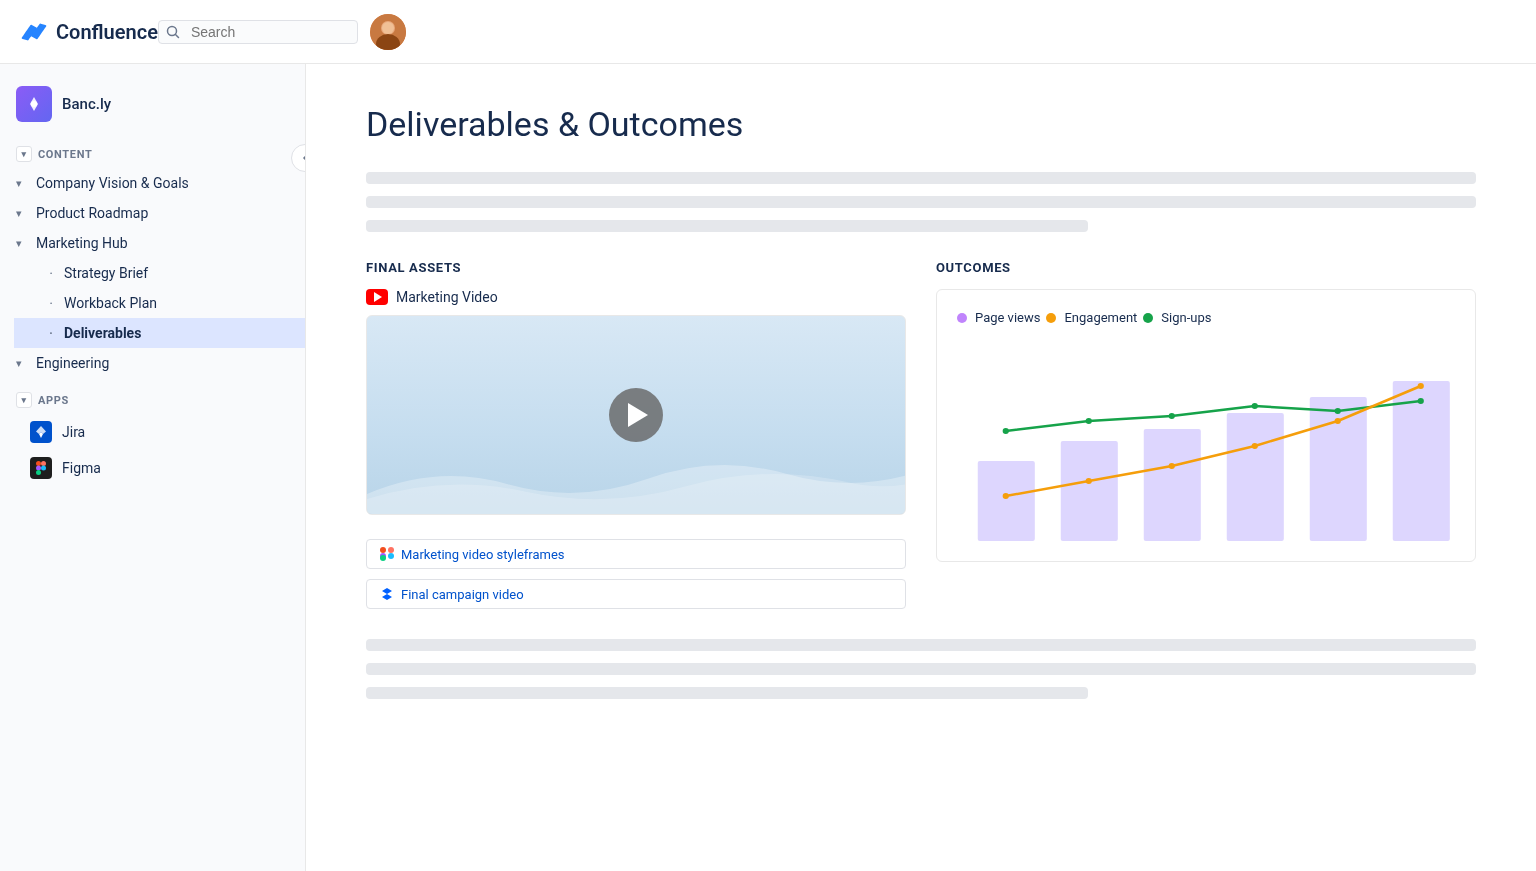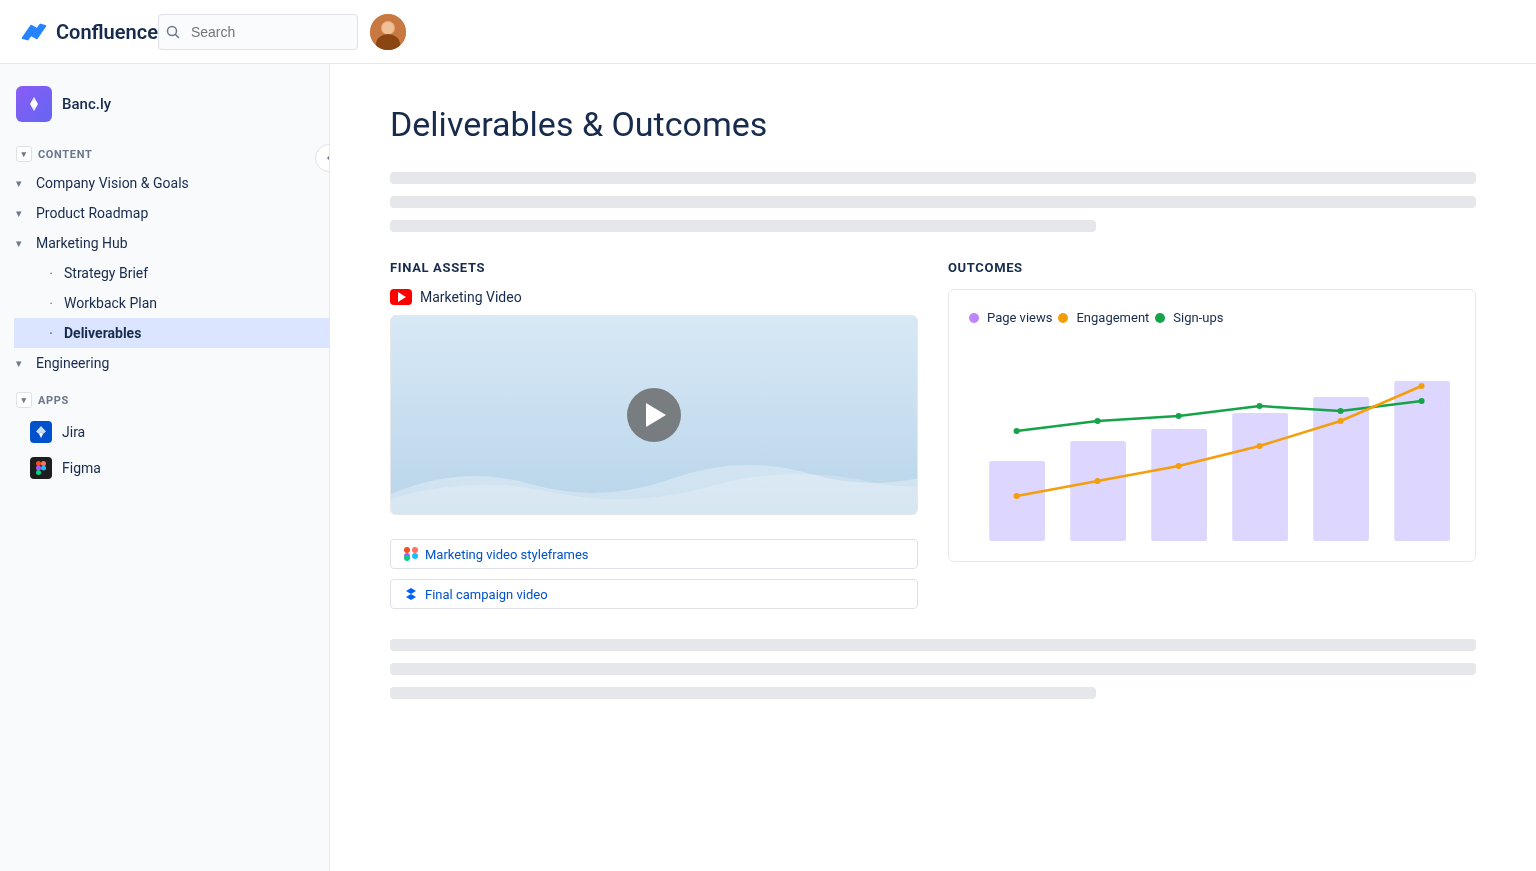"Search" .search-box { height: 36px -> 24px }
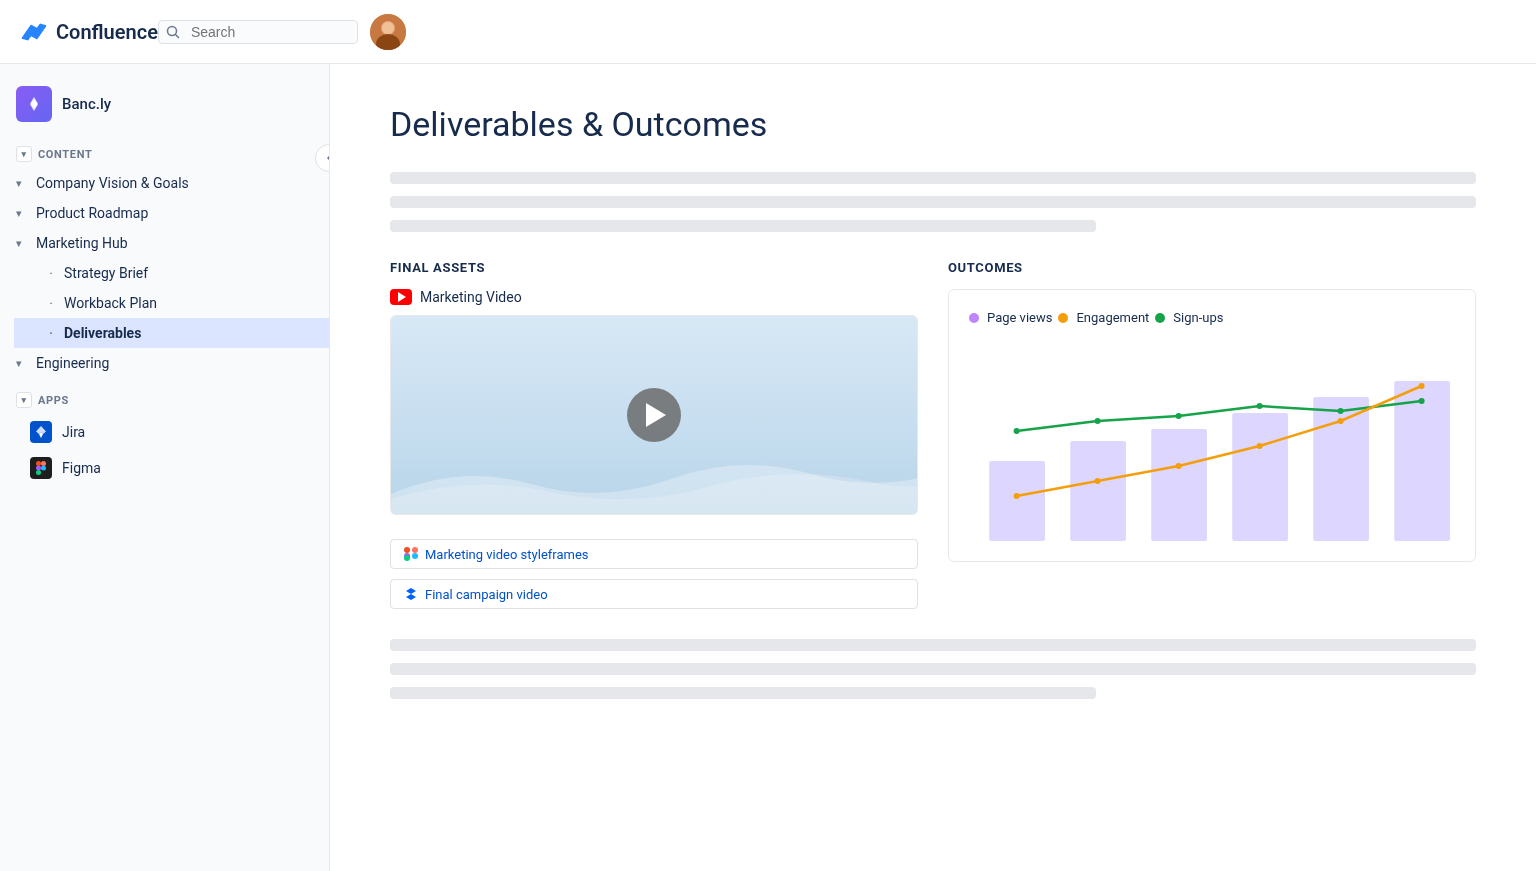"Banc.ly" .sidebar { width: 330px -> 306px }
